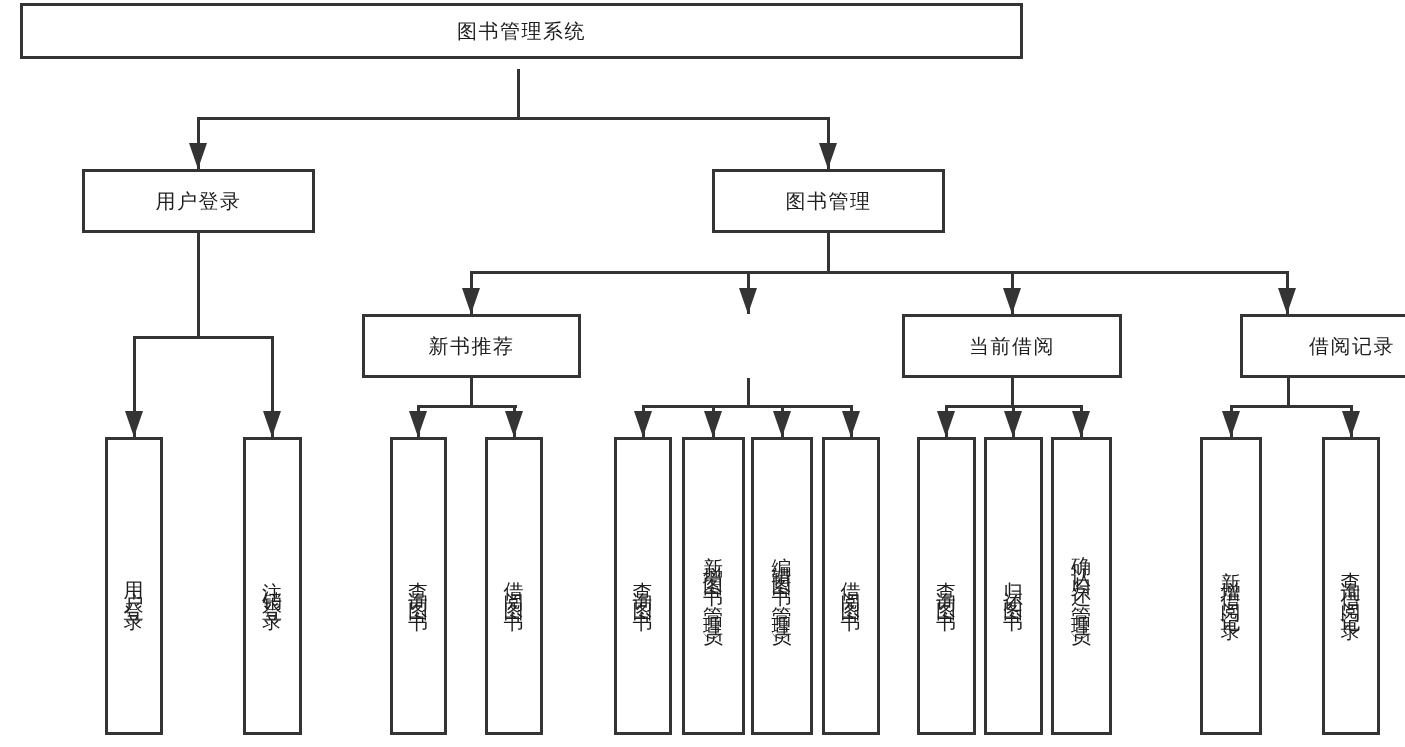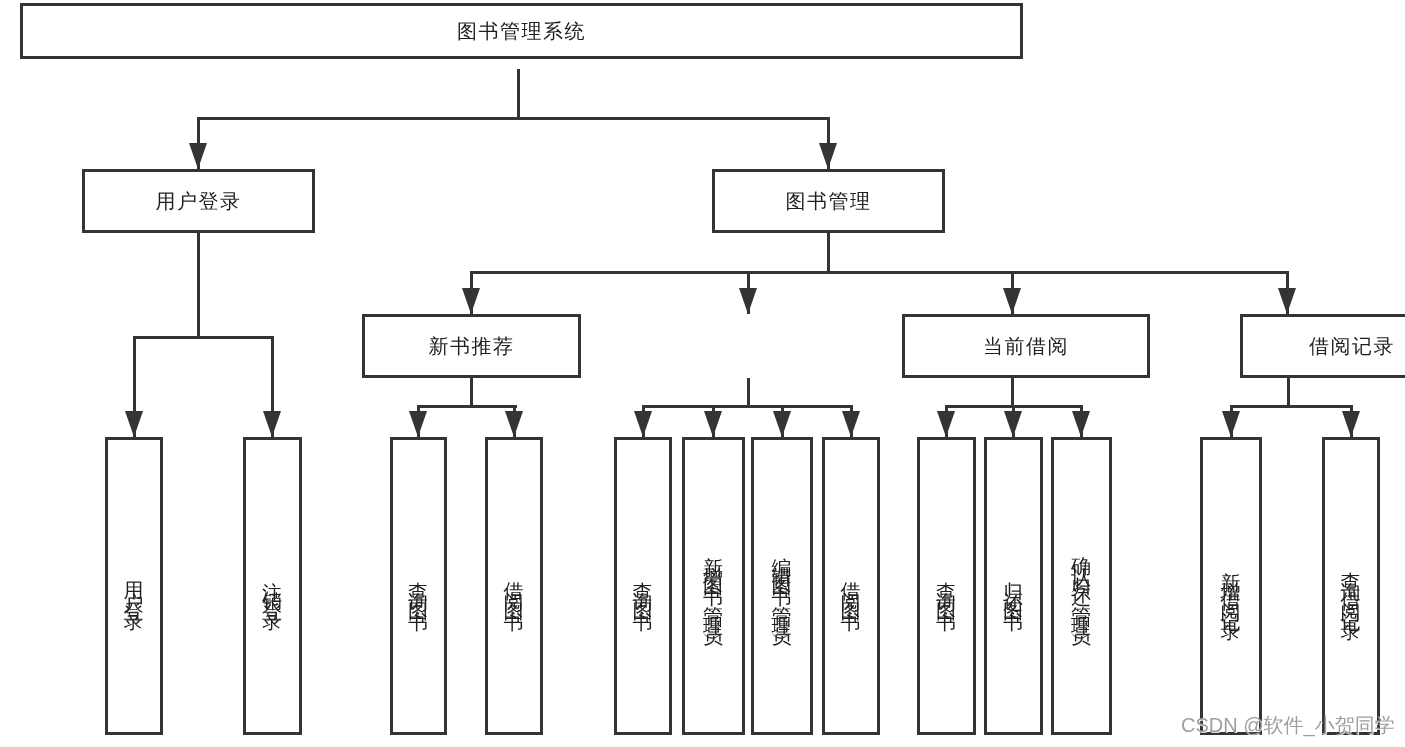"当前借阅" div.box { width: 248px -> 220px }
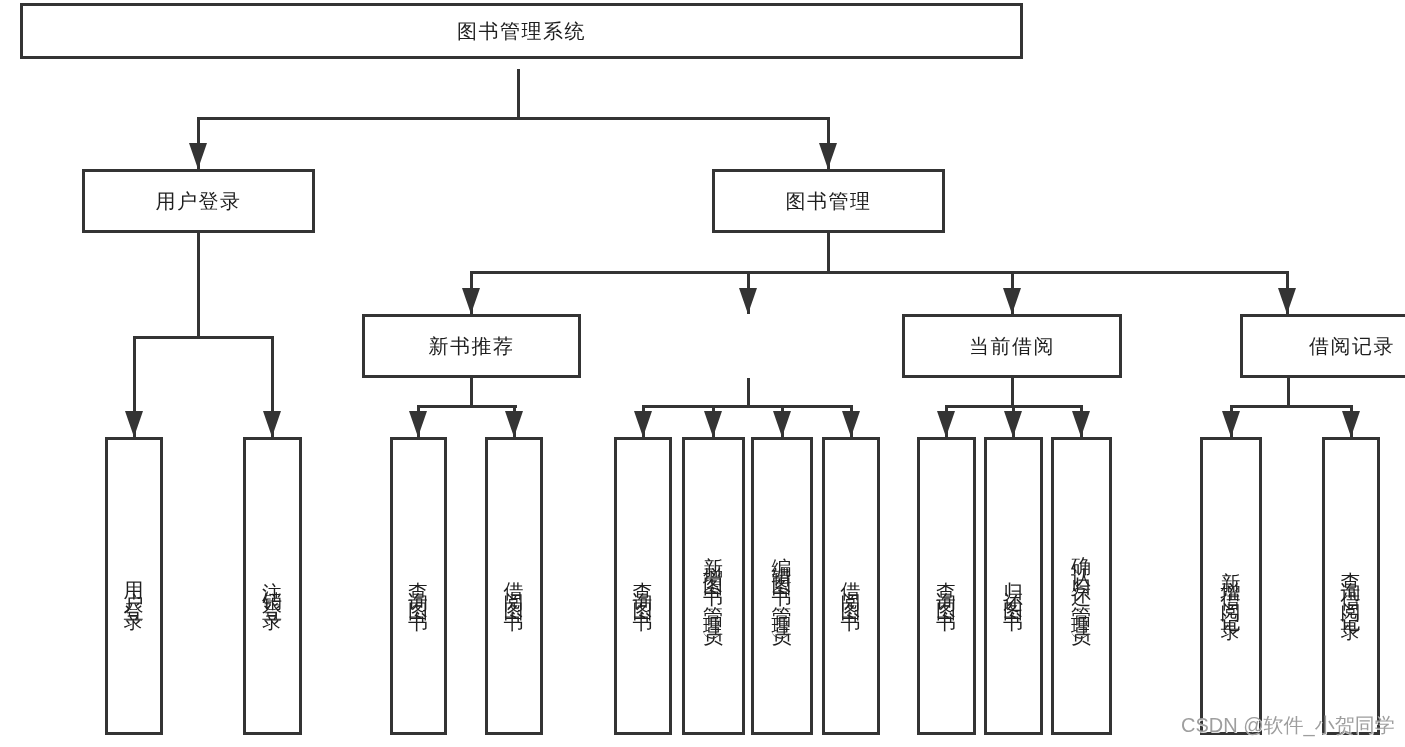"CSDN @软件_小贺同学" div.watermark { html: <div>CSDN @软件_小贺同学</div> -> none }
